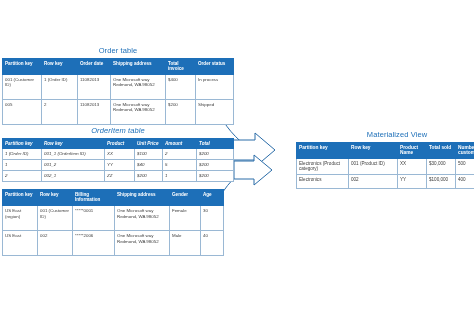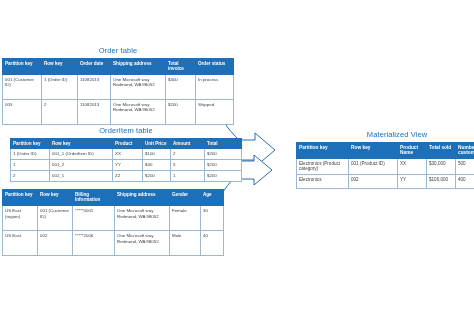"OrderItem table" #orderitem-group { font-style: none -> italic; left: 10px -> 2px }
